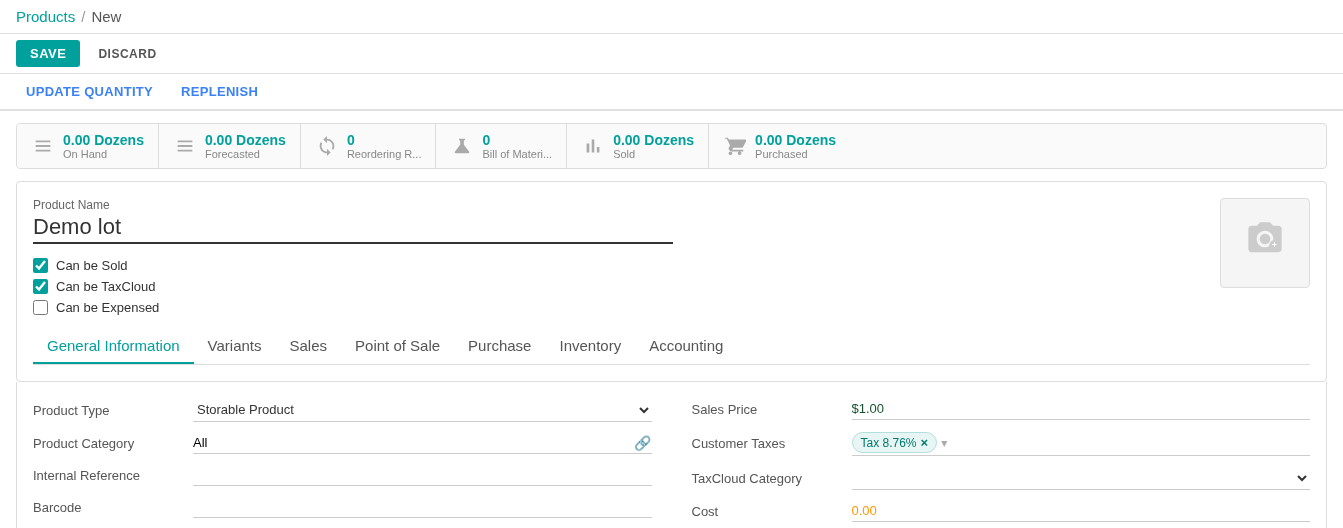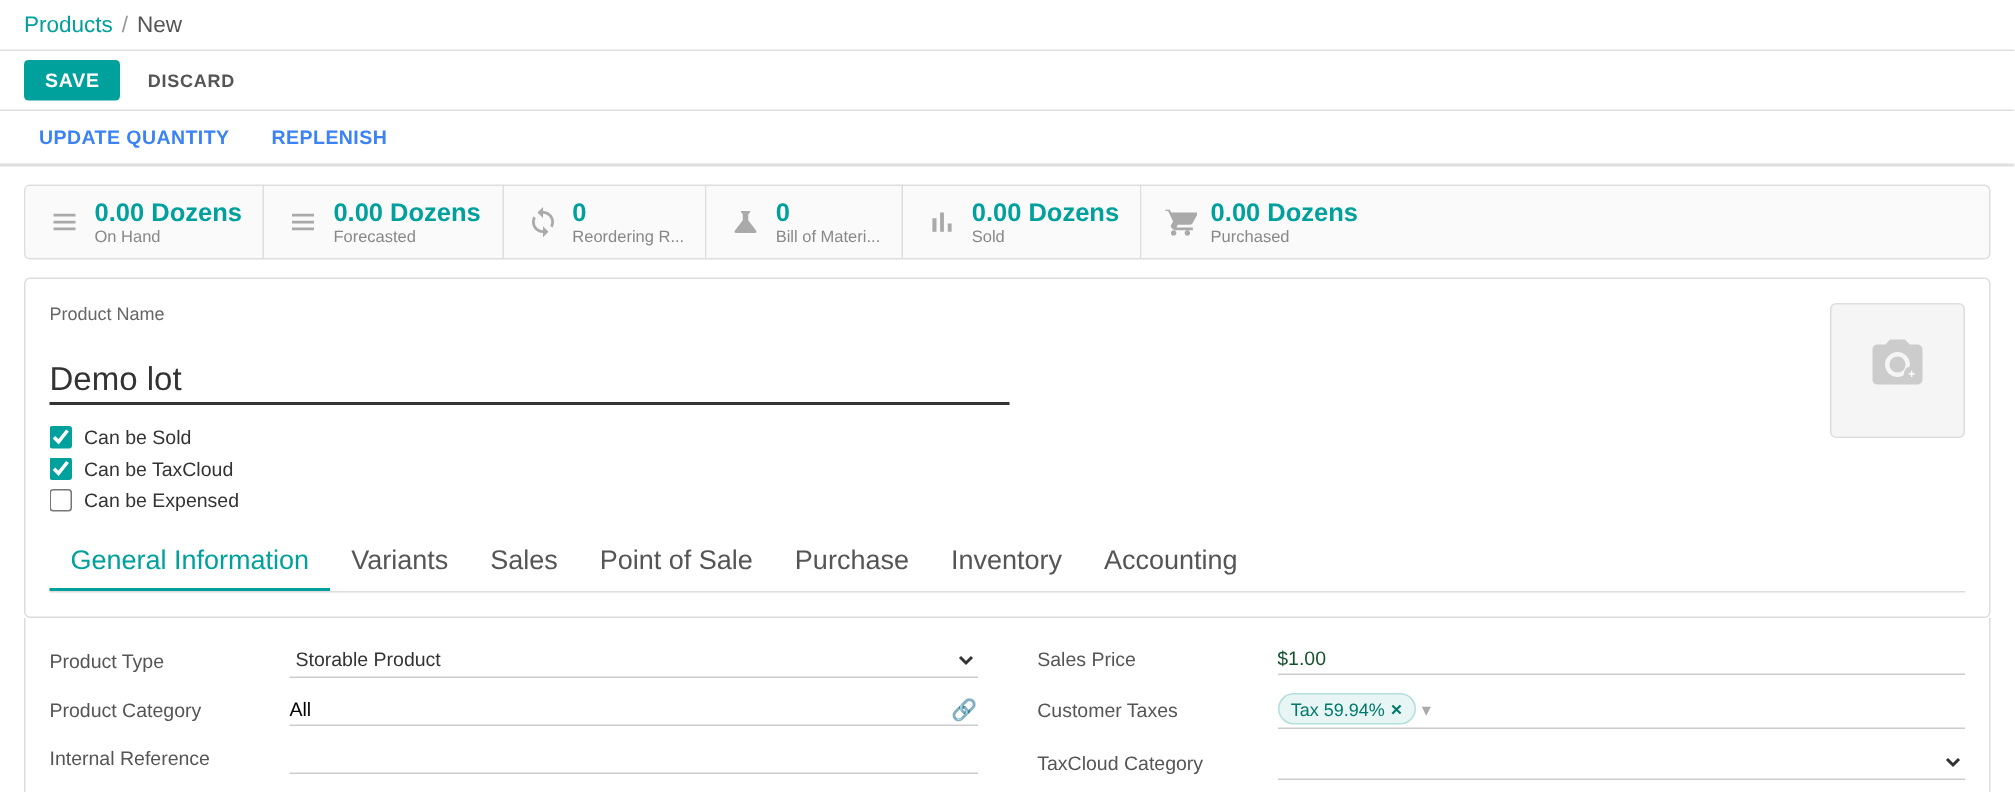"0.00 Dozens" .stat-value { font-size: 17px -> 14px }
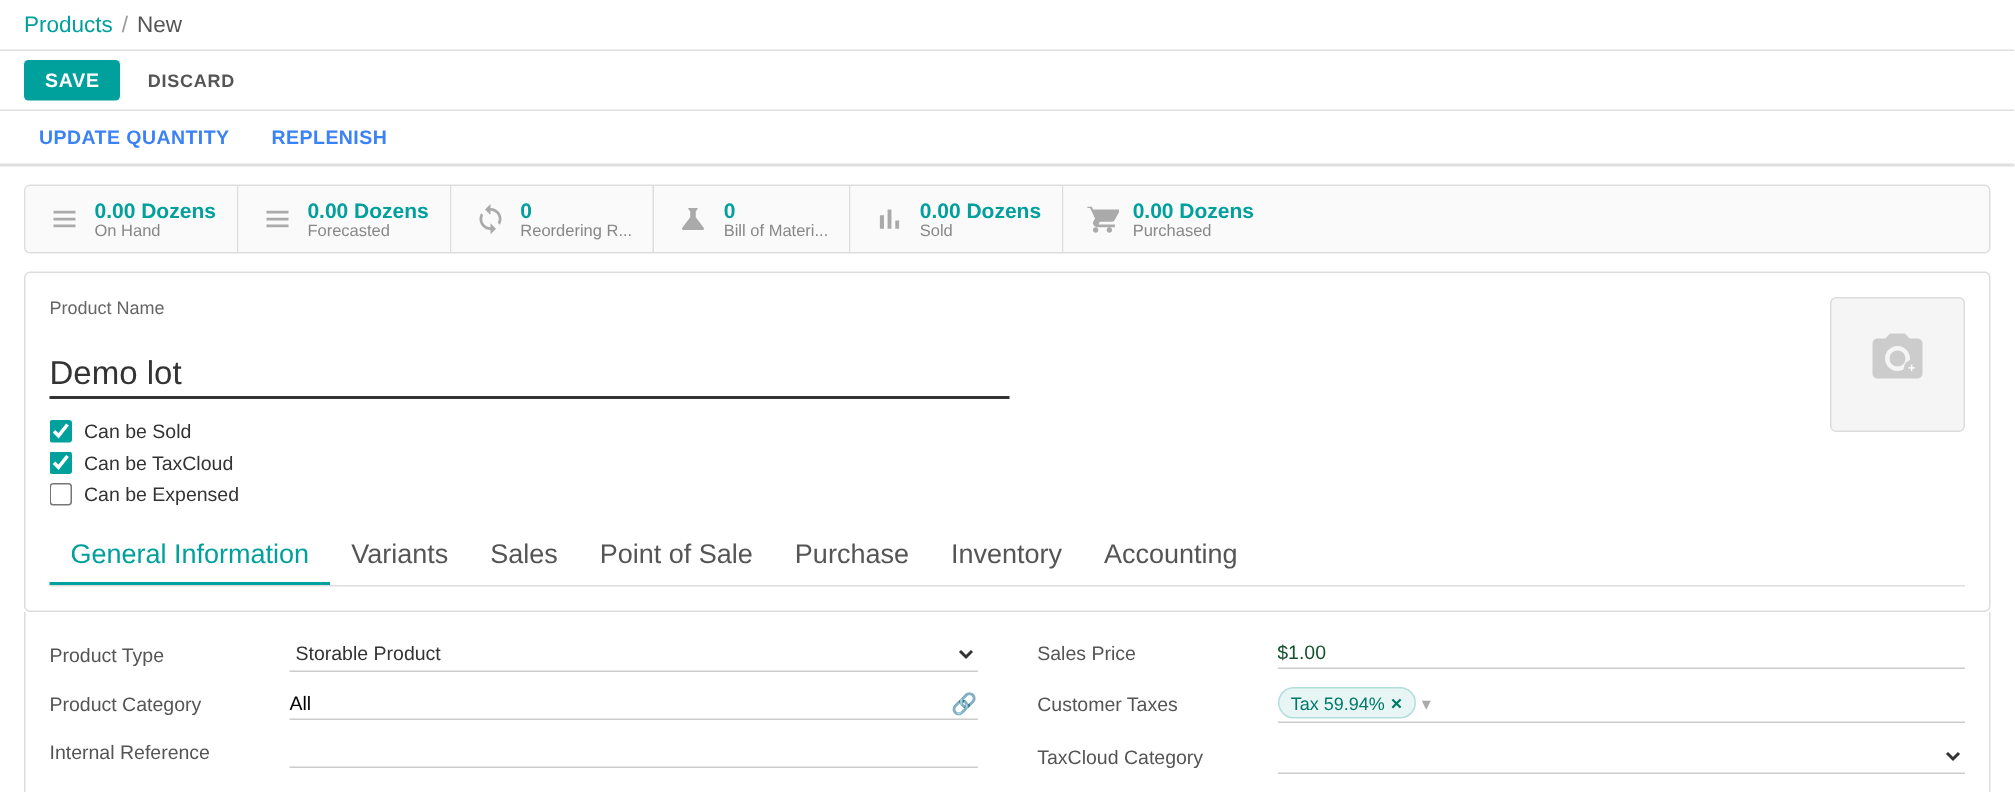"Product Name" .product-name-label { margin-bottom: 22px -> 0 }
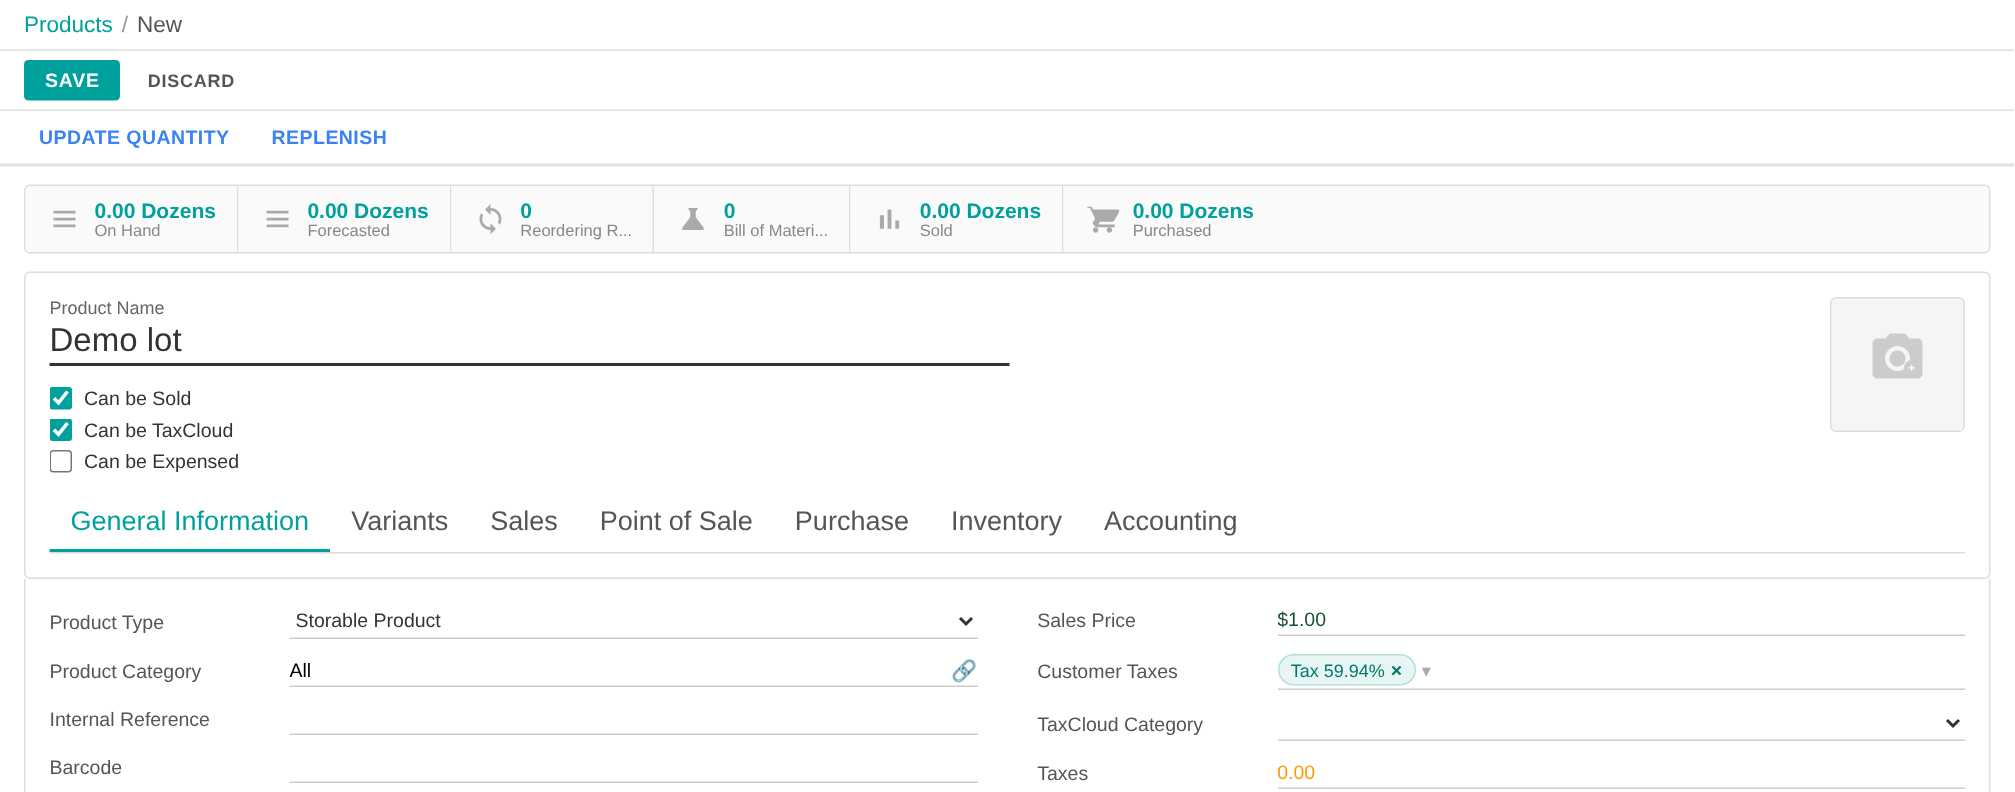"General Information" .tab { font-size: 18px -> 15px }
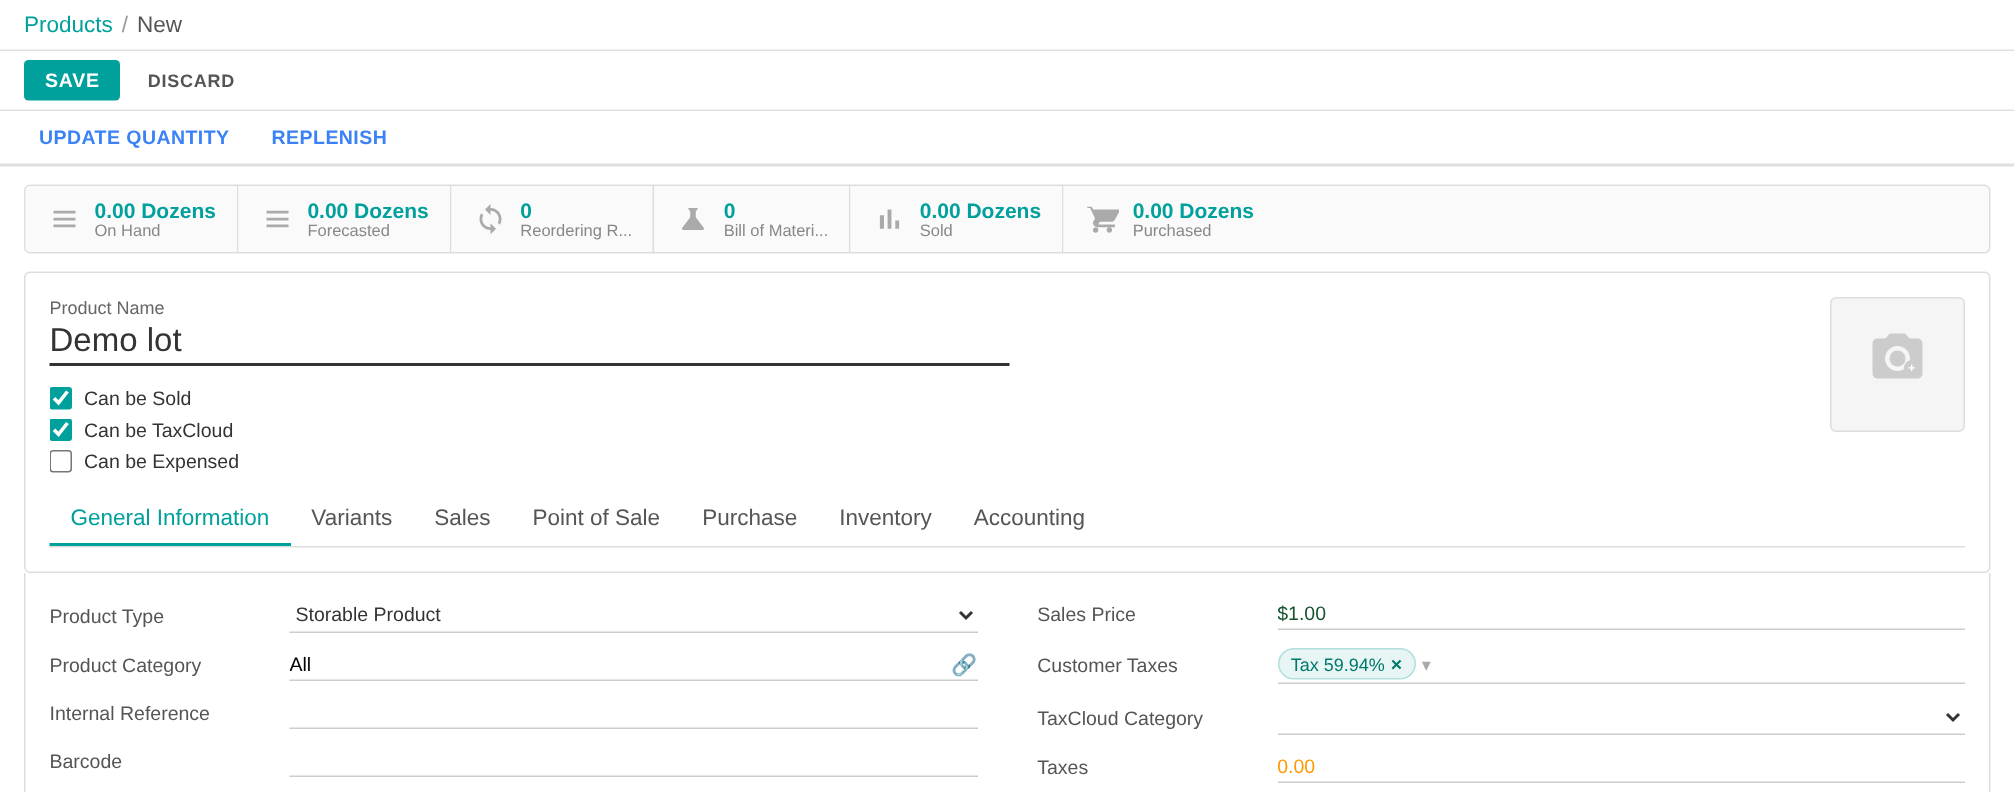"Tax 59.94%" span { text: 59.94% -> 8.76% }
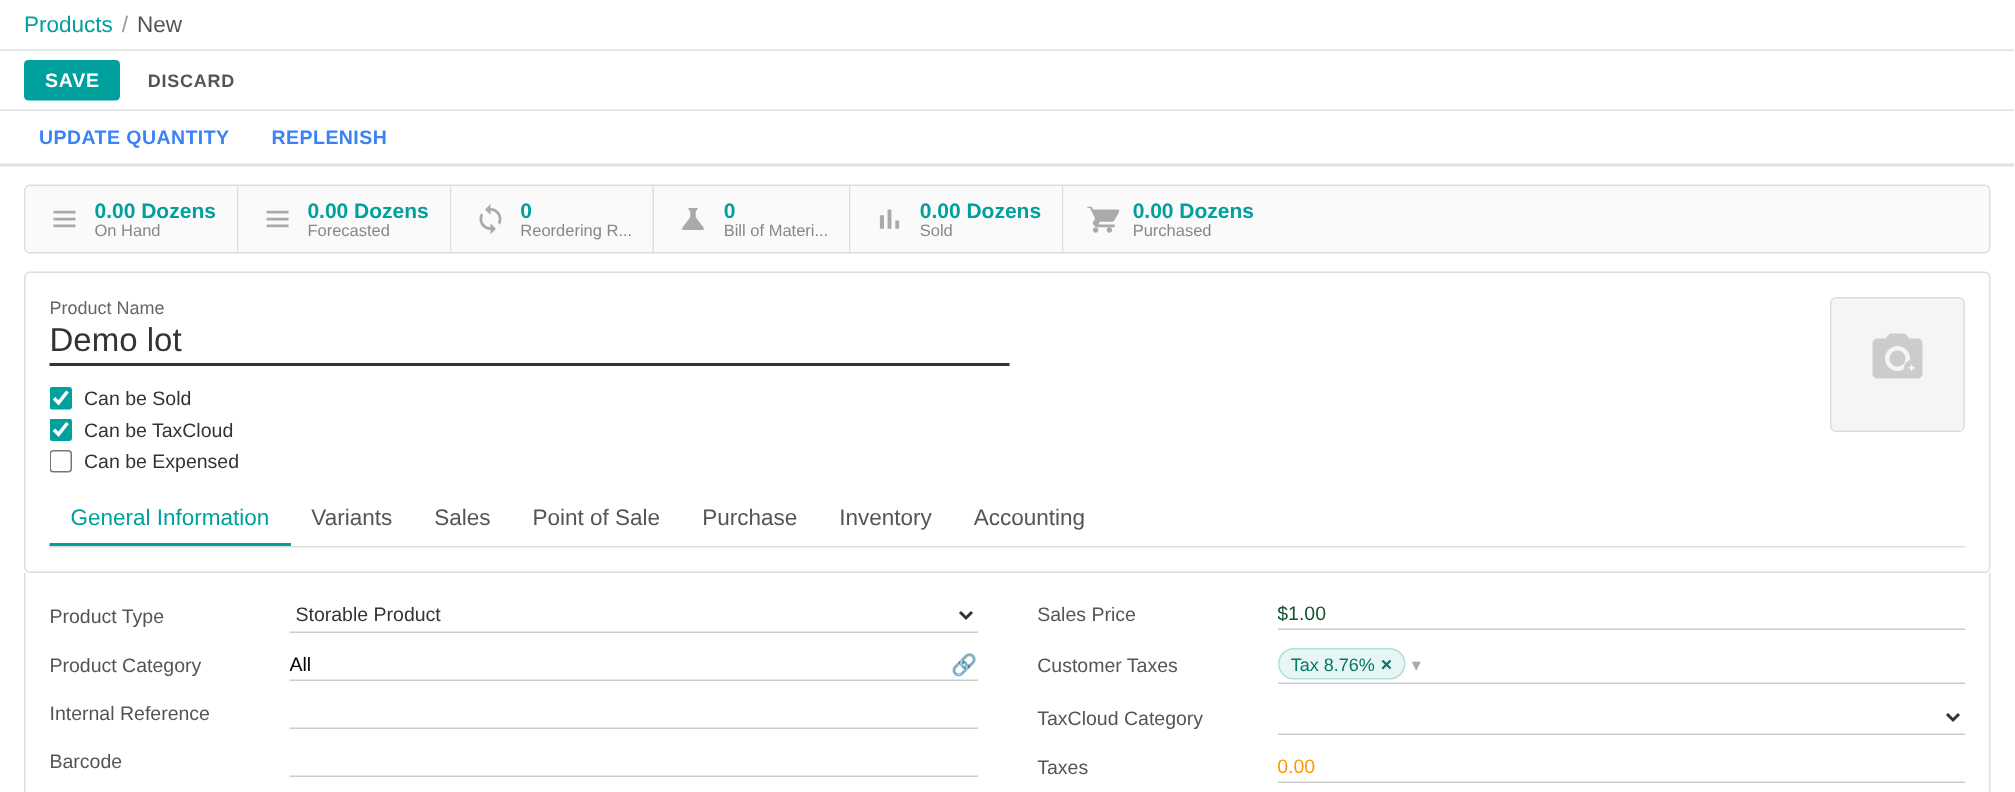"Taxes" div.form-label { text: Taxes -> Cost }
